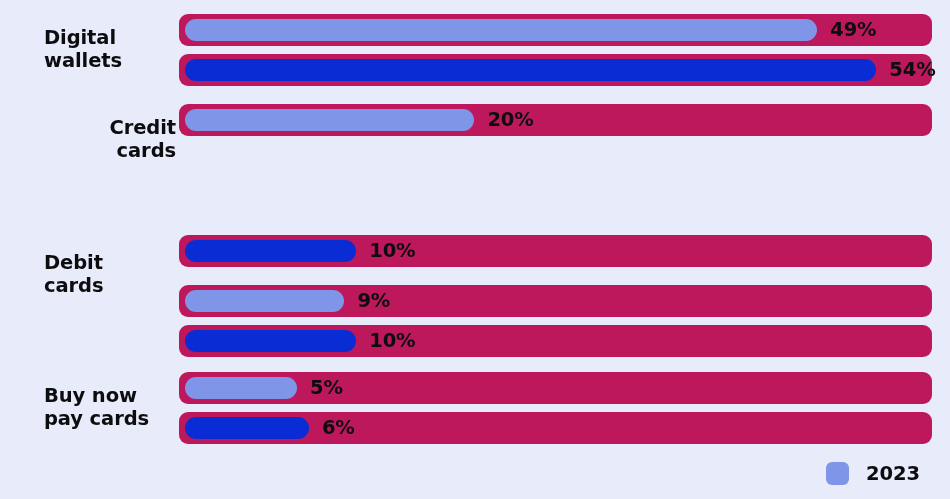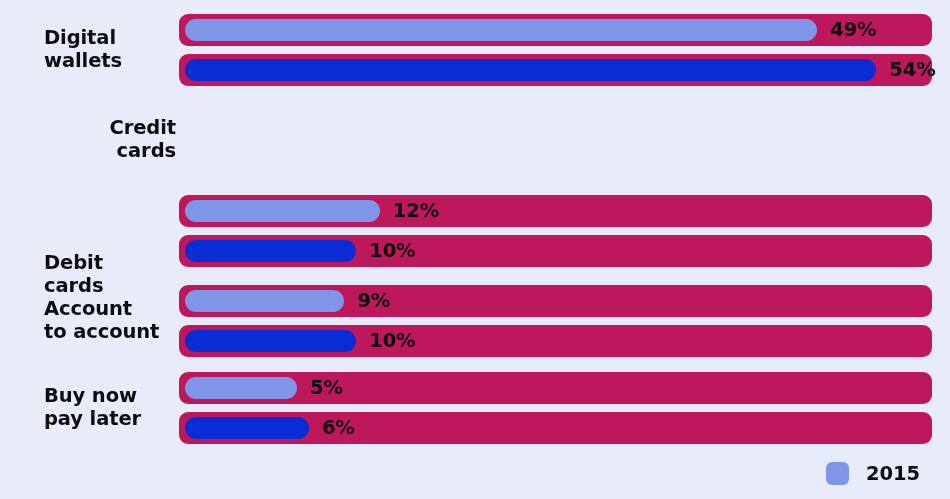"20%" div.bar-row { html: none -> <div> <div></div> <div>20%</div> </div> }
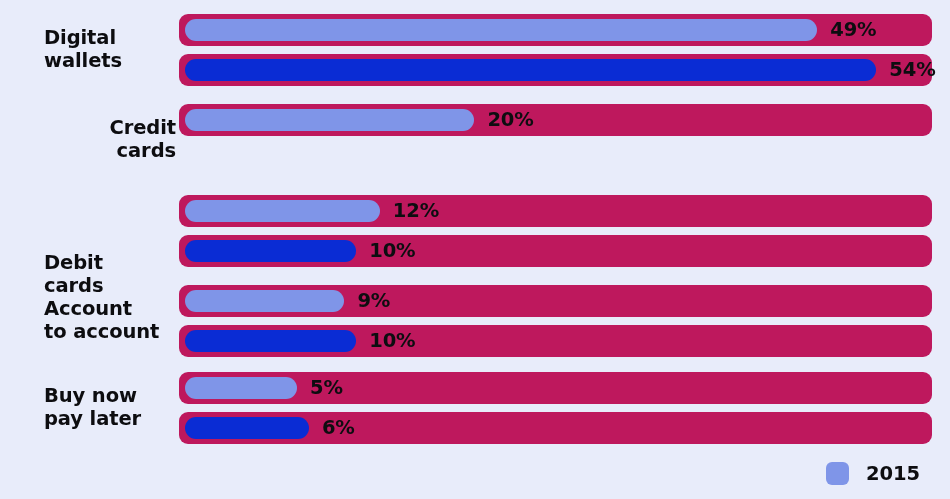"12%" div.bar-row { html: <div> <div></div> <div>12%</div> </div> -> none }
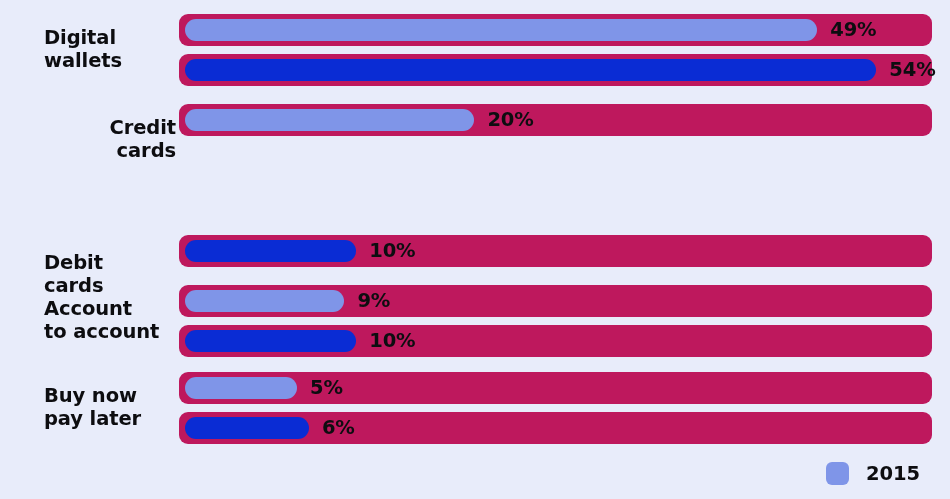"Account" div.cat-label { html: <div>Account to account</div> -> none }
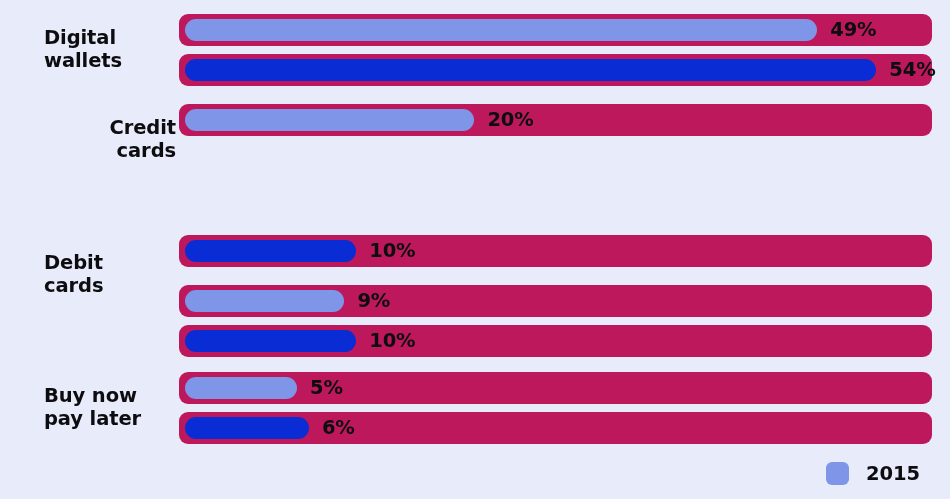"Buy now" div.cat-label { text: later -> cards }
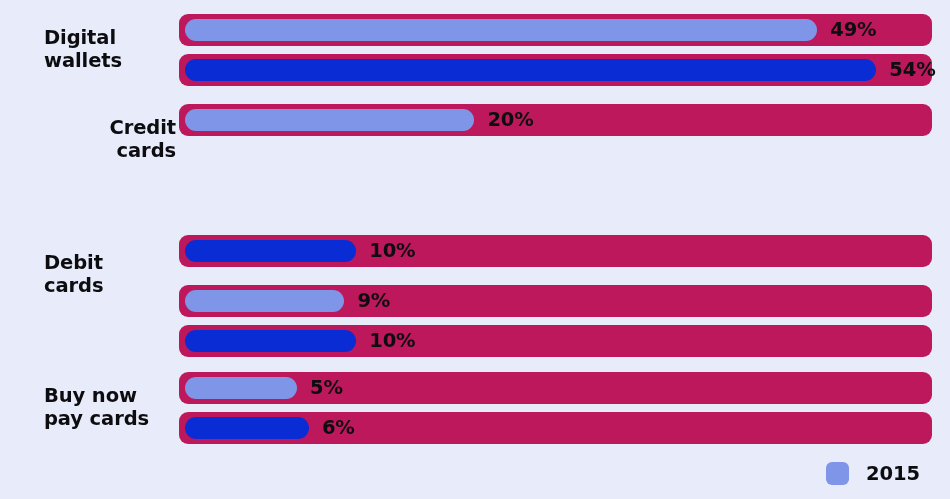"2015" span.legend-text { text: 2015 -> 2023 }
